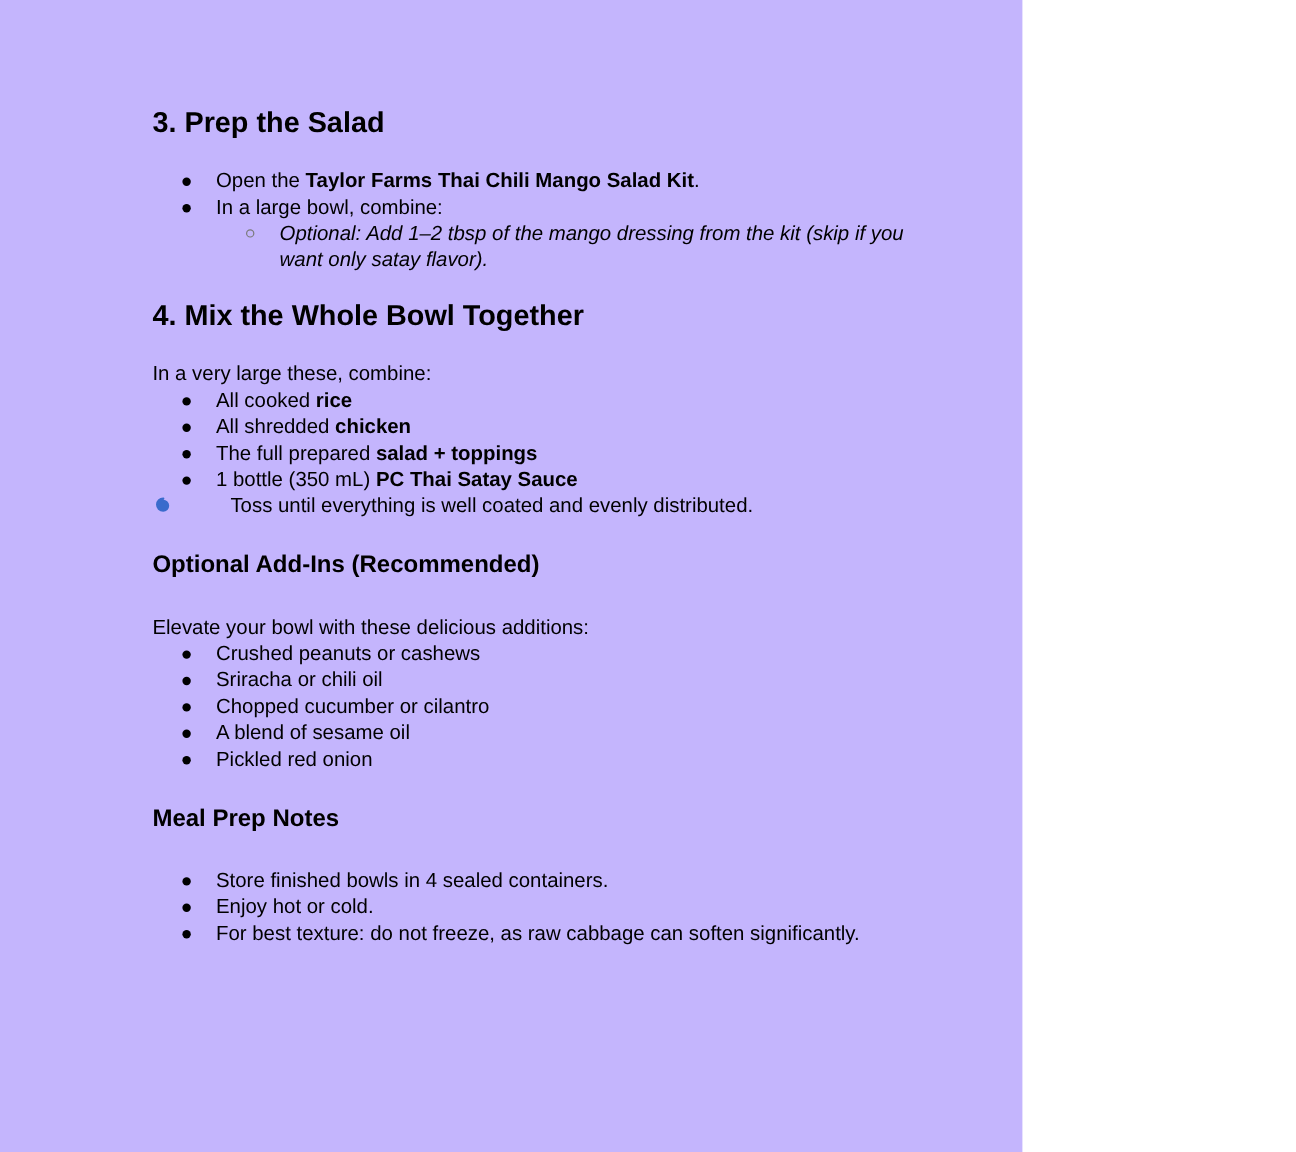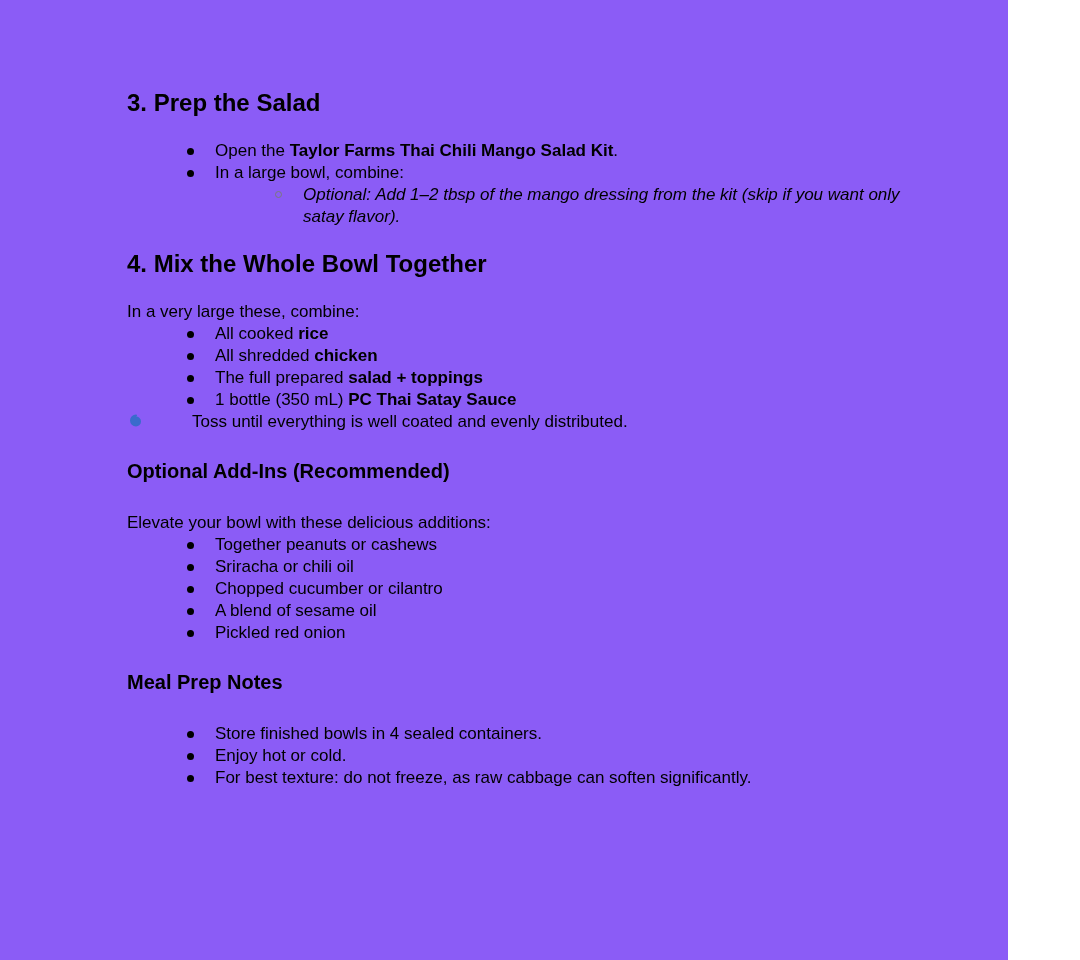"3. Prep the Salad" .page { background: #8b5cf6 -> #c4b5fd; width: 1008px -> 852px }
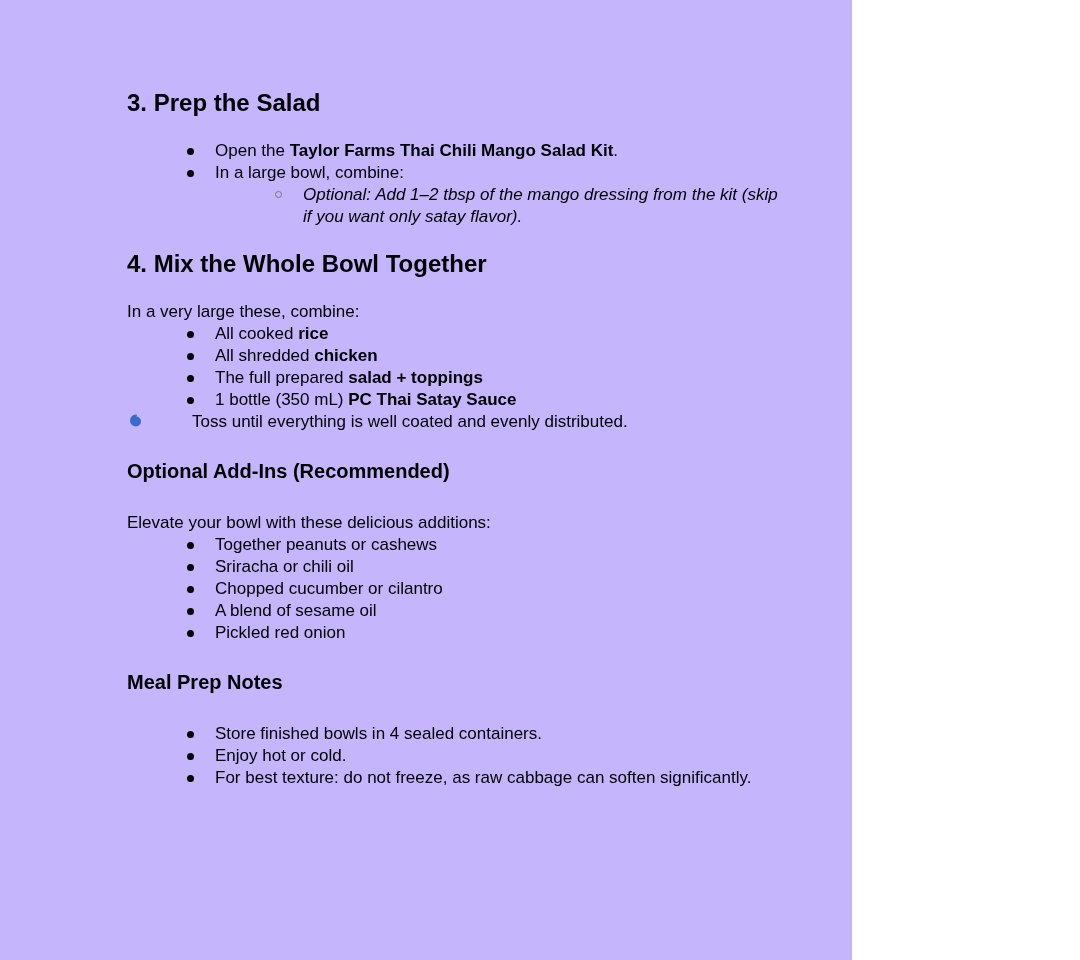"Open the Taylor Farms Thai" ul.l1 > li, ul.l2 > li { margin-left: 35px -> none }
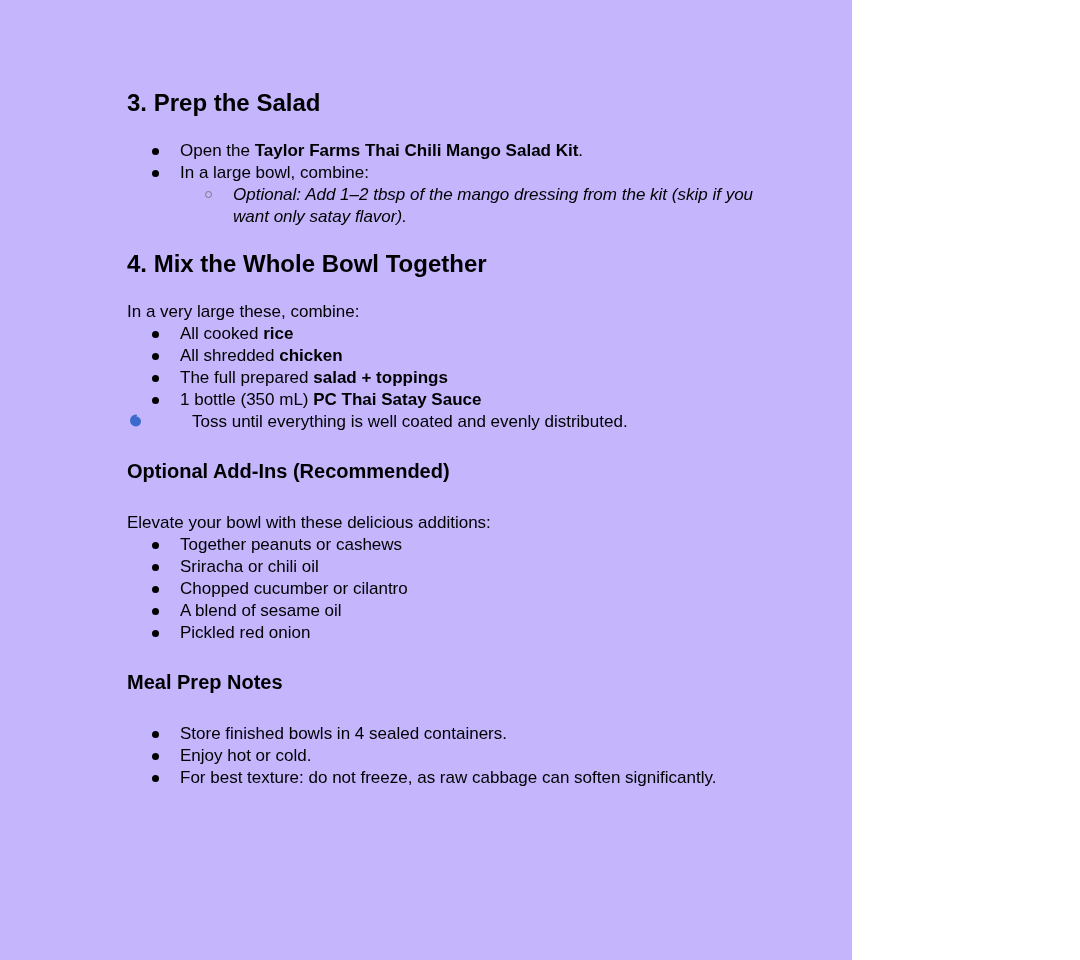"Together peanuts or cashews" span { text: Together -> Crushed }
